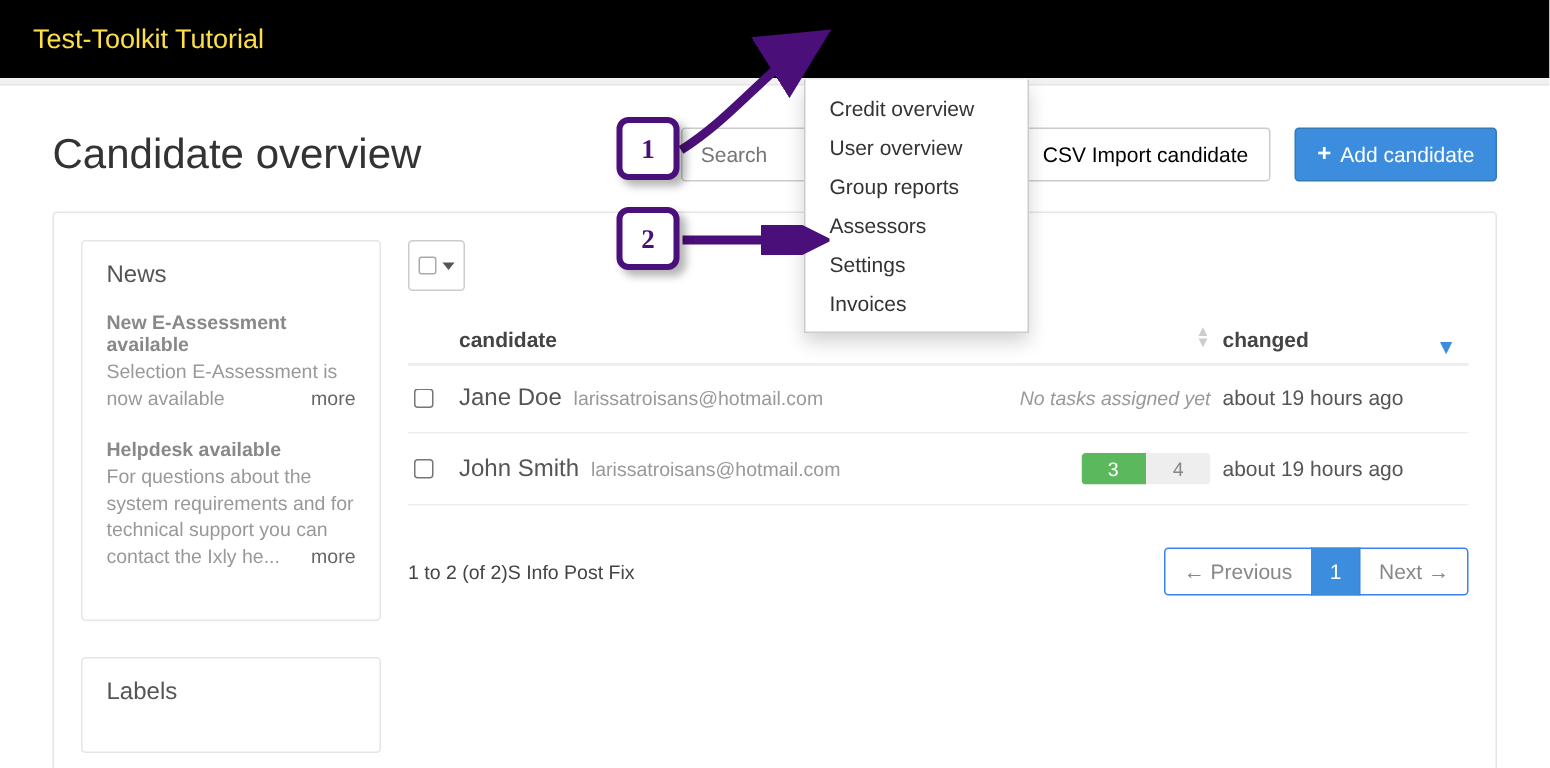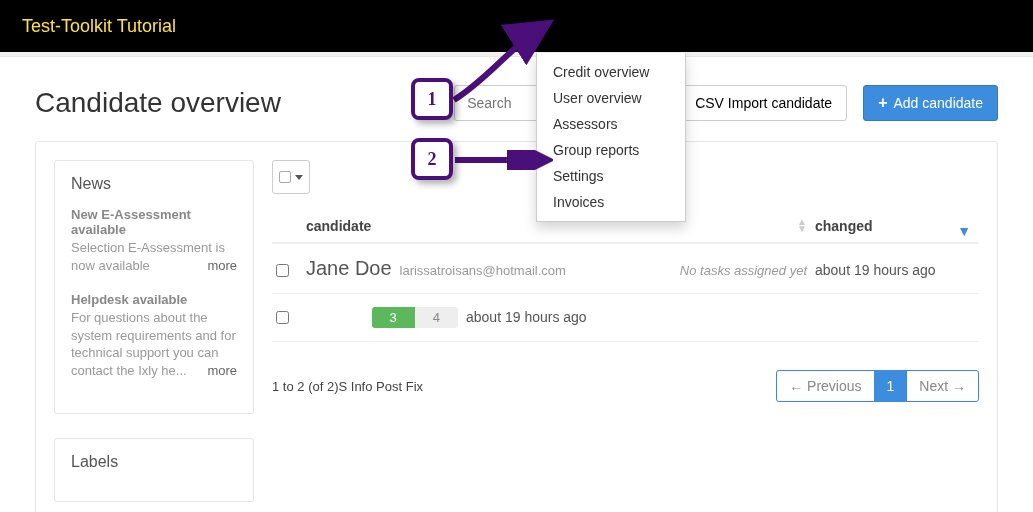"Assessors" div.dd-item { order: before "Group reports" -> after "Group reports" }
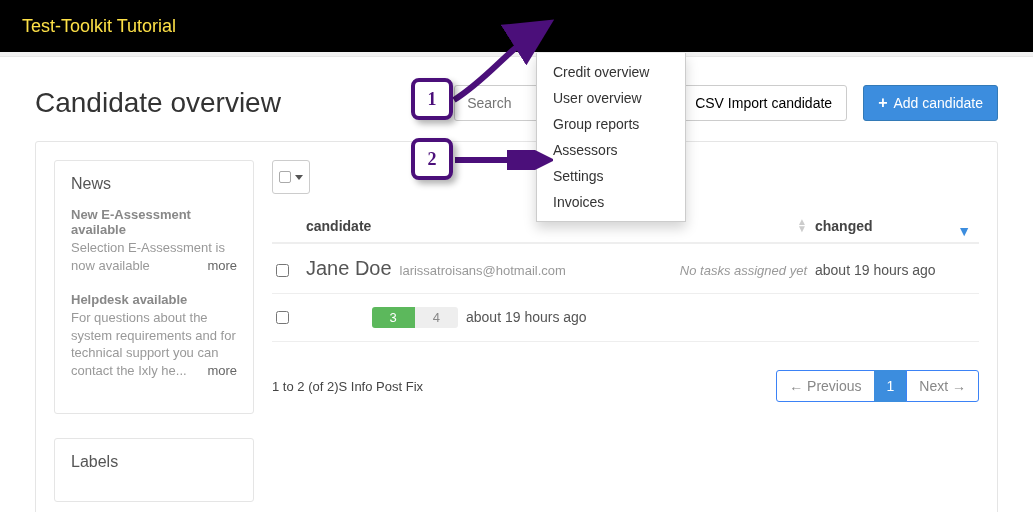"Jane Doe" .trow .rname .full { font-size: 20px -> 16px }
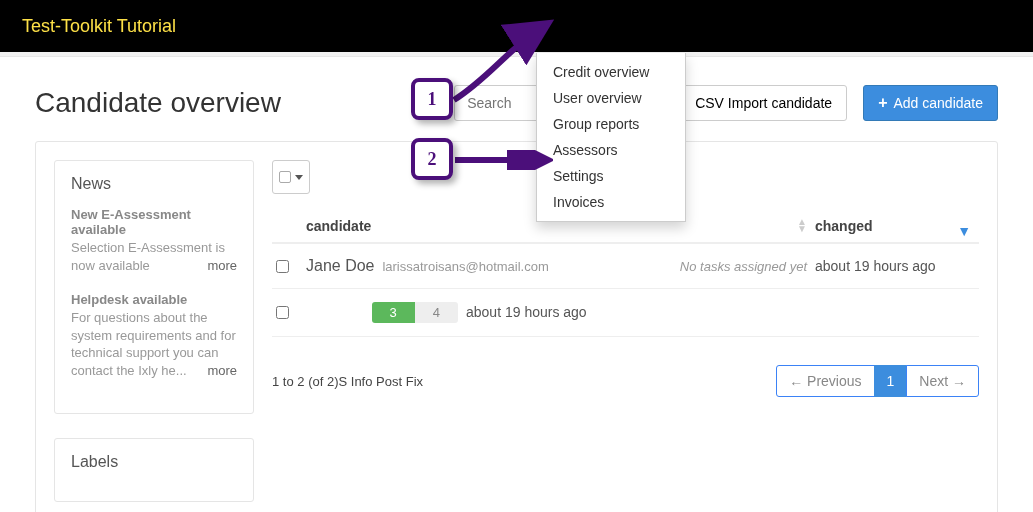"John Smith larissatroisans@hotmail.com" div.rname { html: none -> <div> <span>John Smith</span> <span>larissatroisans@hotmail.com</span> </div> }
